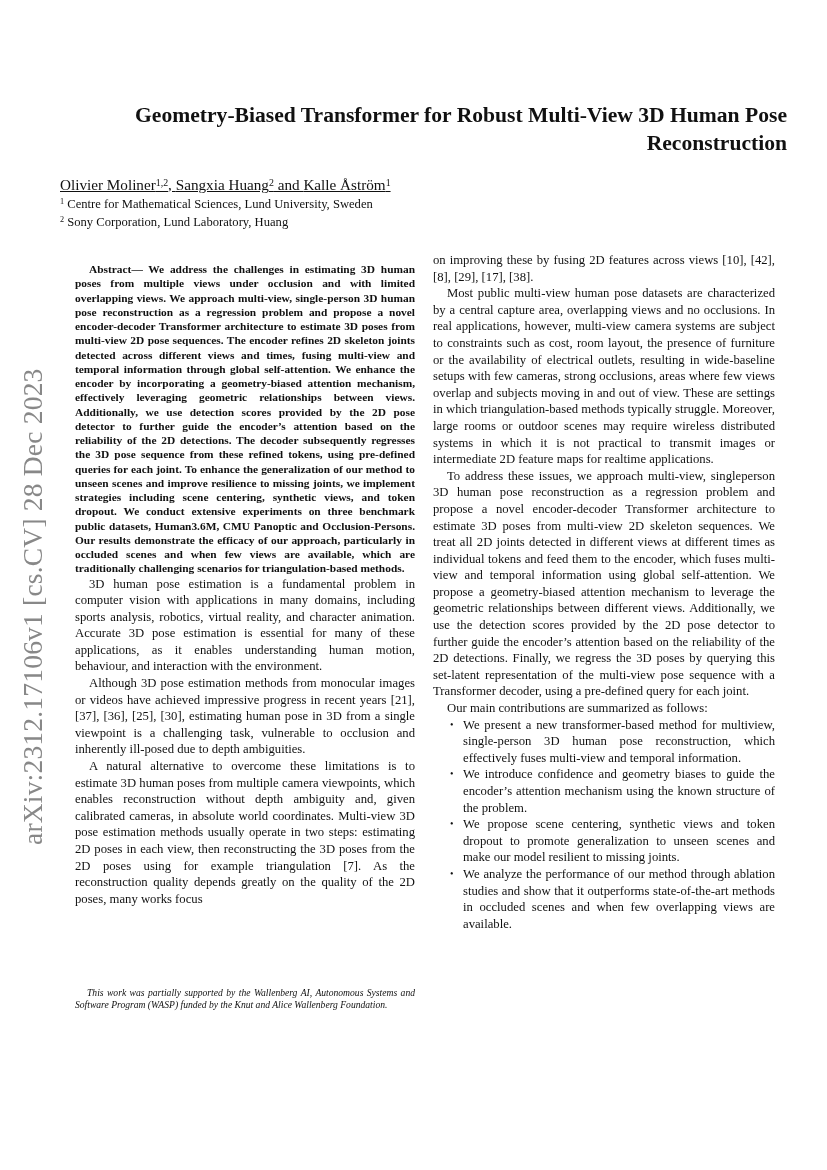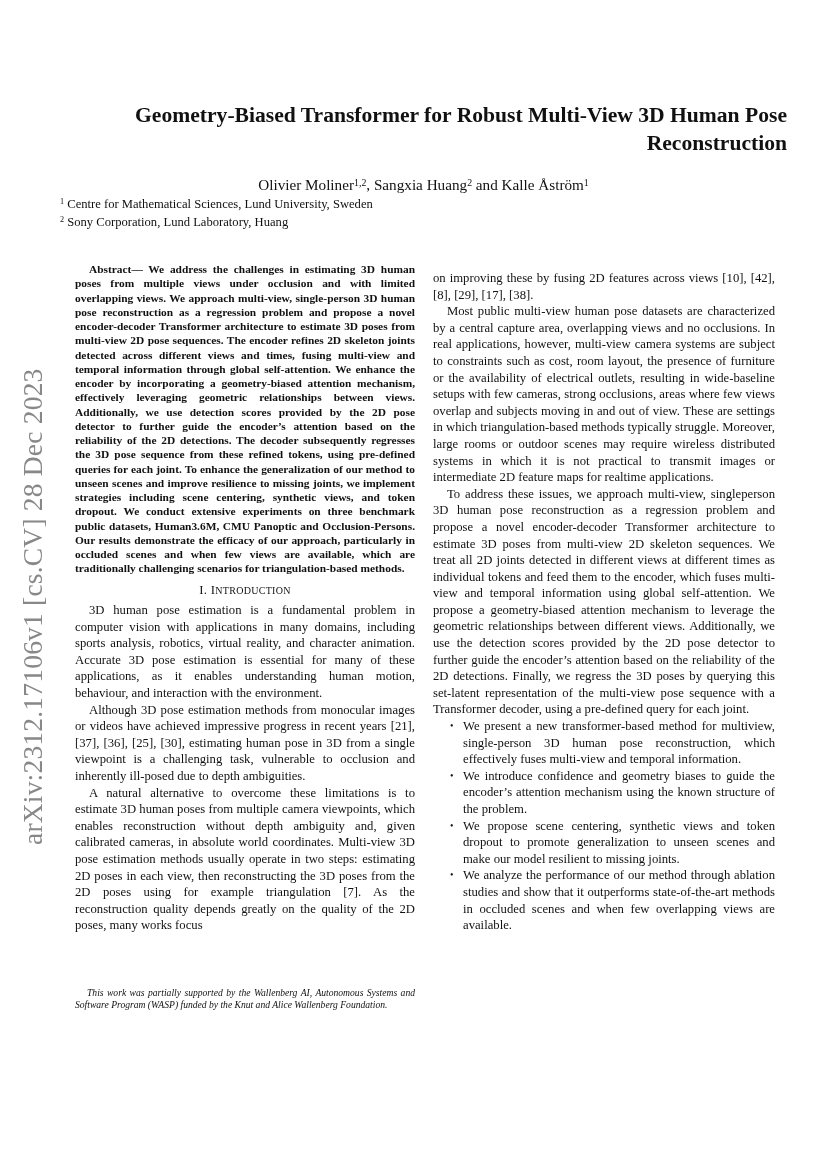"Olivier Moliner1,2, Sangxia Huang2 and" .authors { text-align: center -> left; text-decoration: none -> underline }
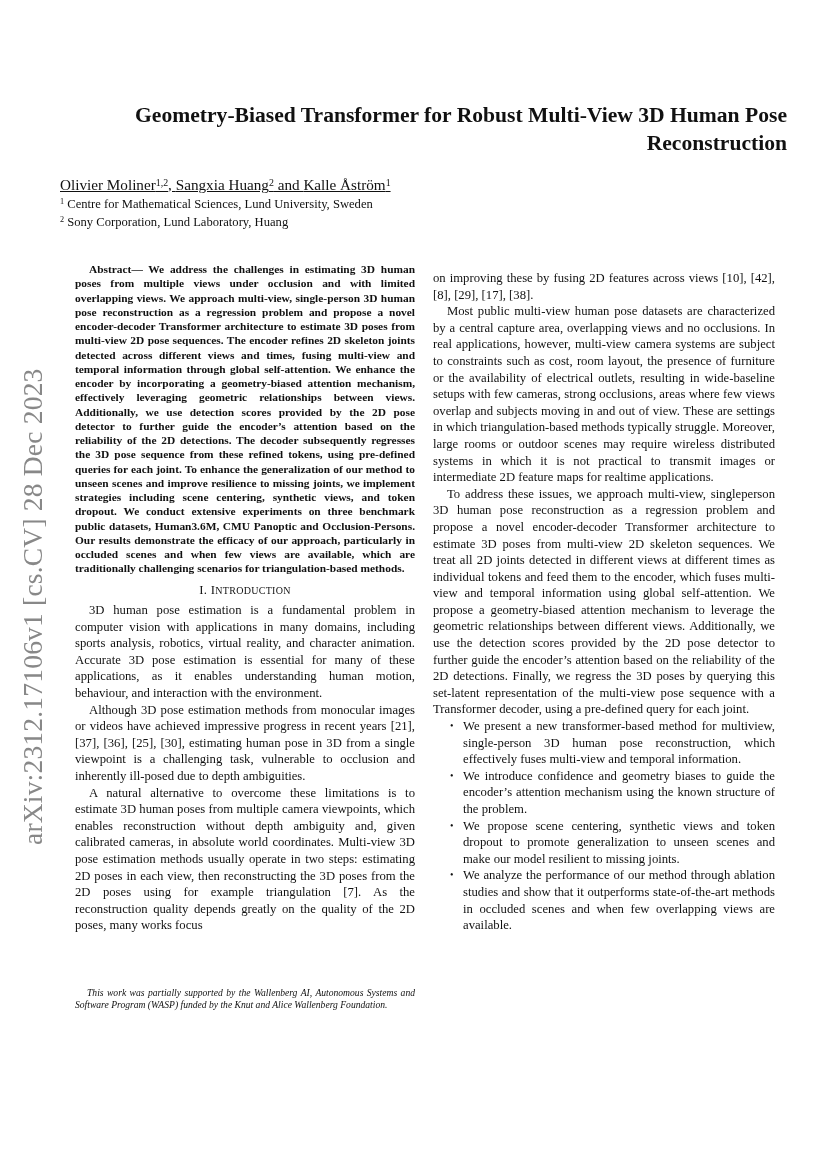"on improving these by fusing" .col-right { top: 270px -> 252px }
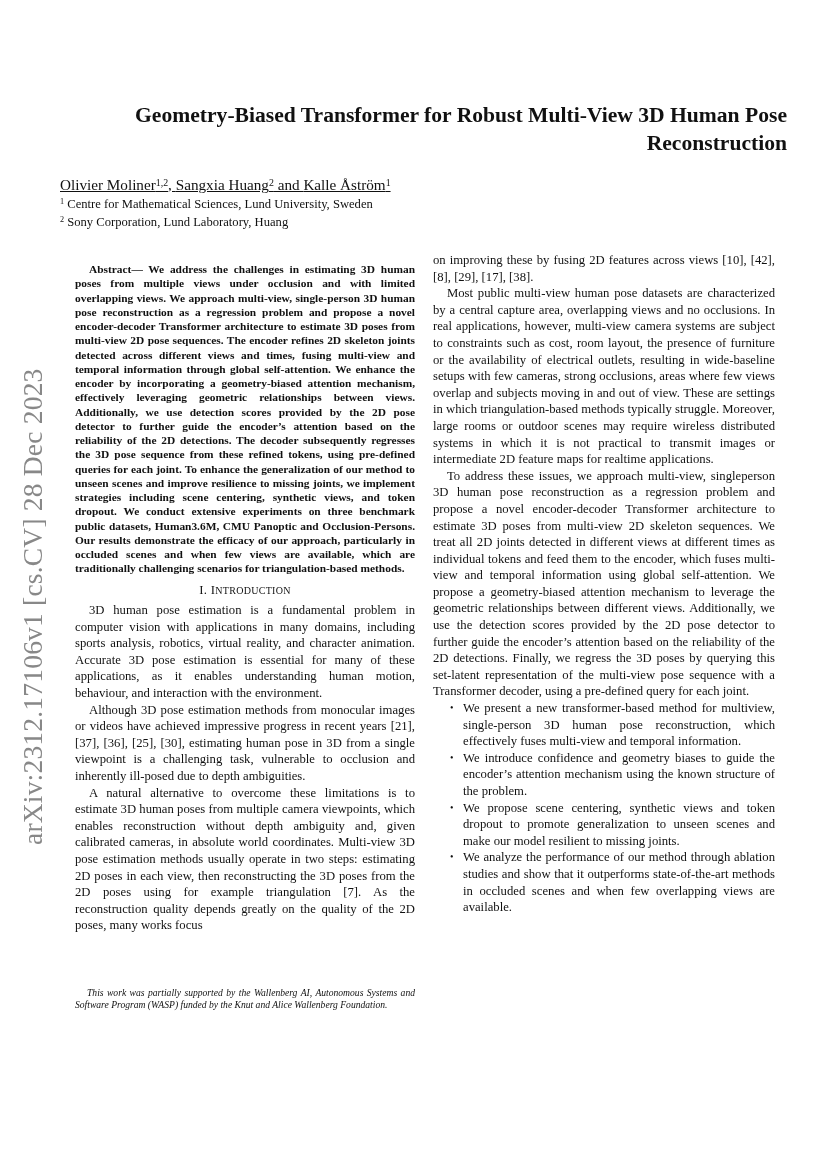"I. INTRODUCTION" div.section-head { html: <div> <span>I.</span> <span>I</span><span>NTRODUCTION</span> </div> -> none }
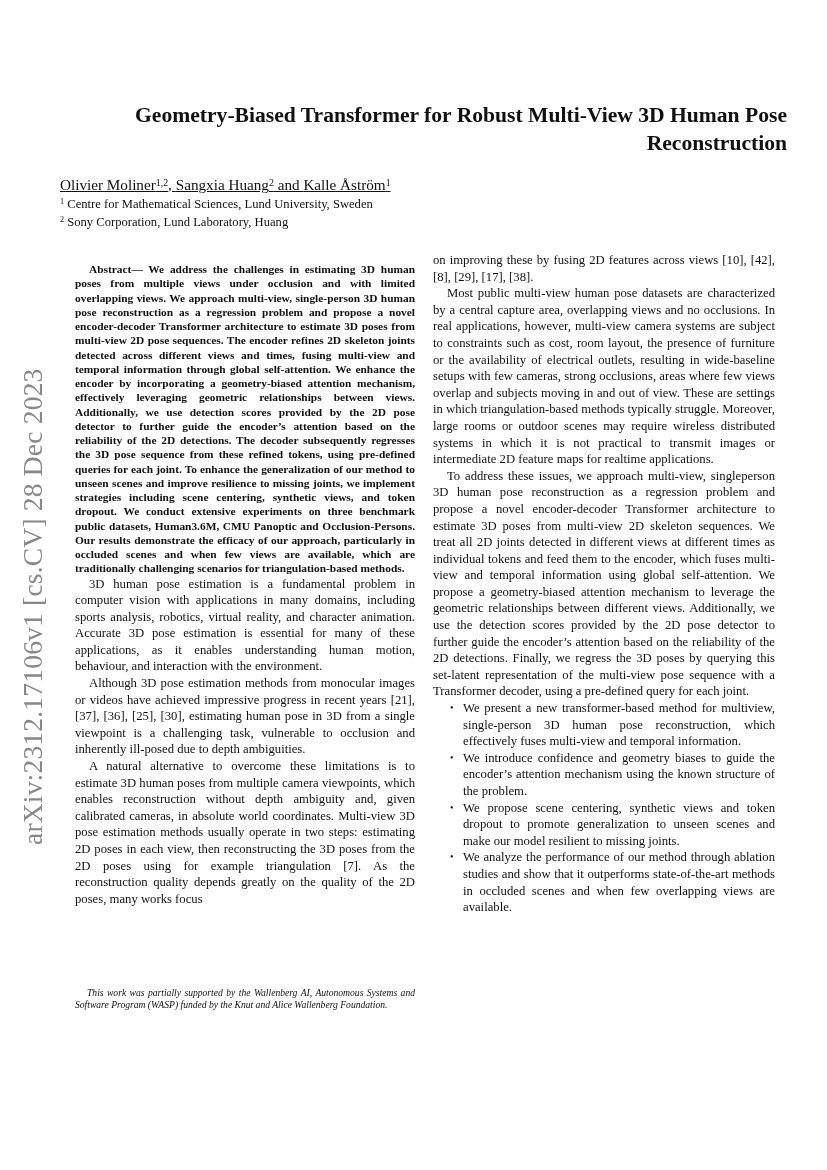"Our main contributions are summarized" p.body { html: none -> <p>Our main contributions are summarized as follows:</p> }
